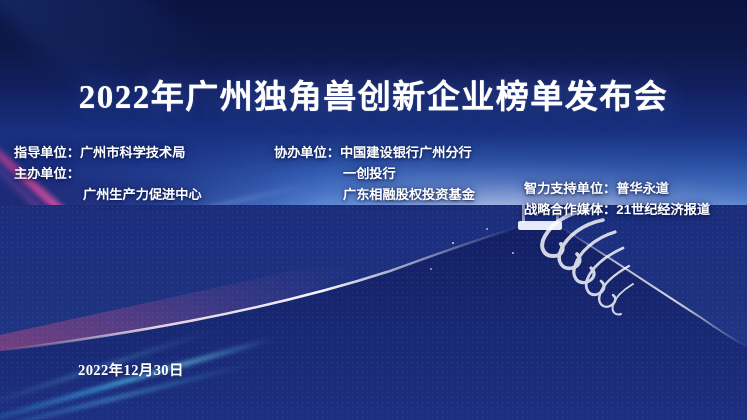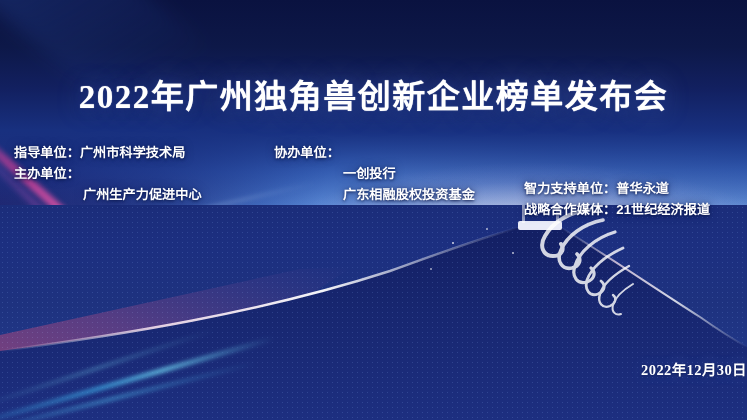"中国建设银行广州分行" span.val { html: none -> <span>中国建设银行广州分行</span> }
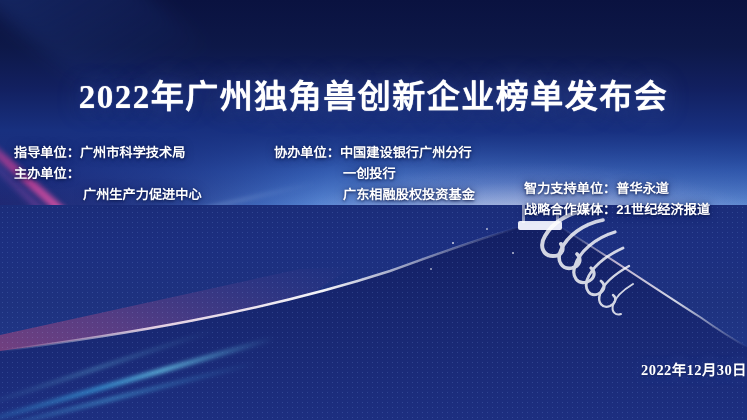"2022年12月30日" .date { text-align: right -> left }
